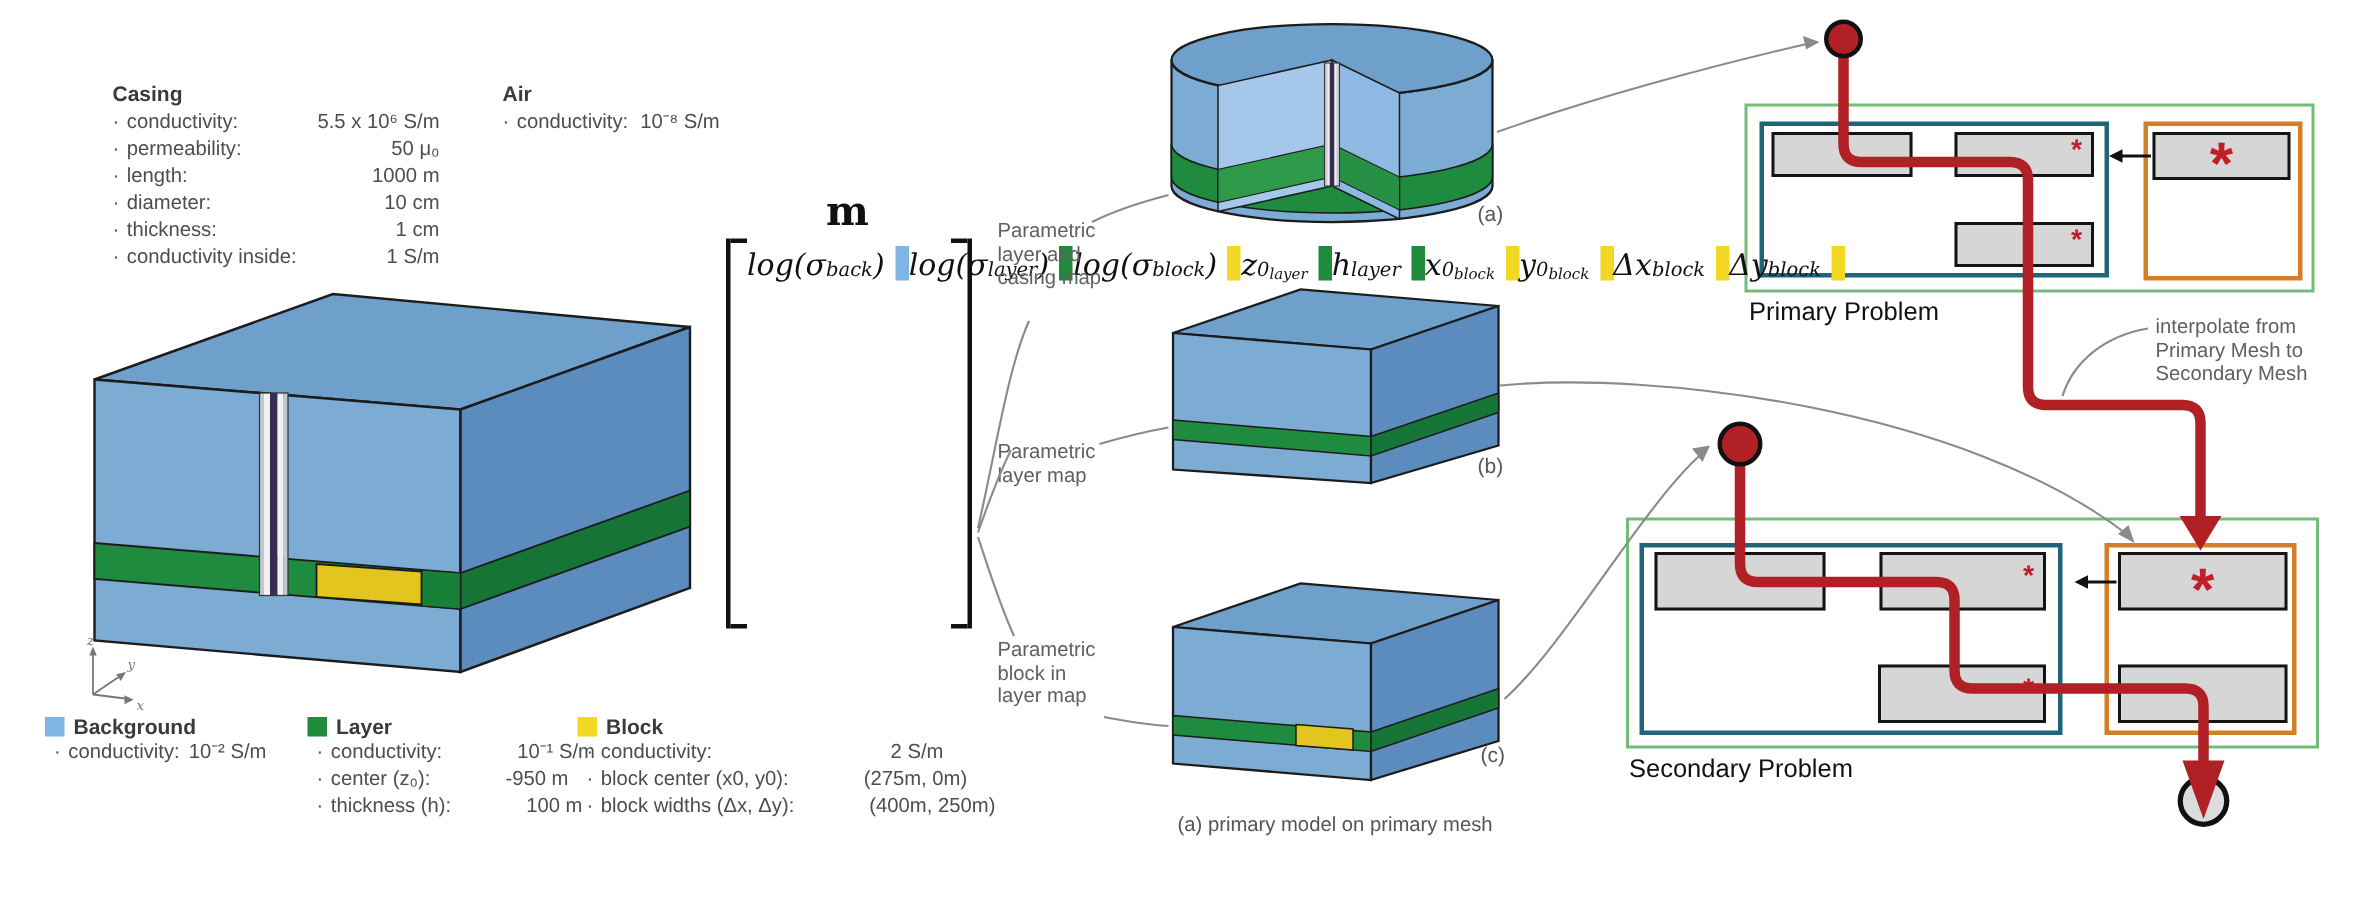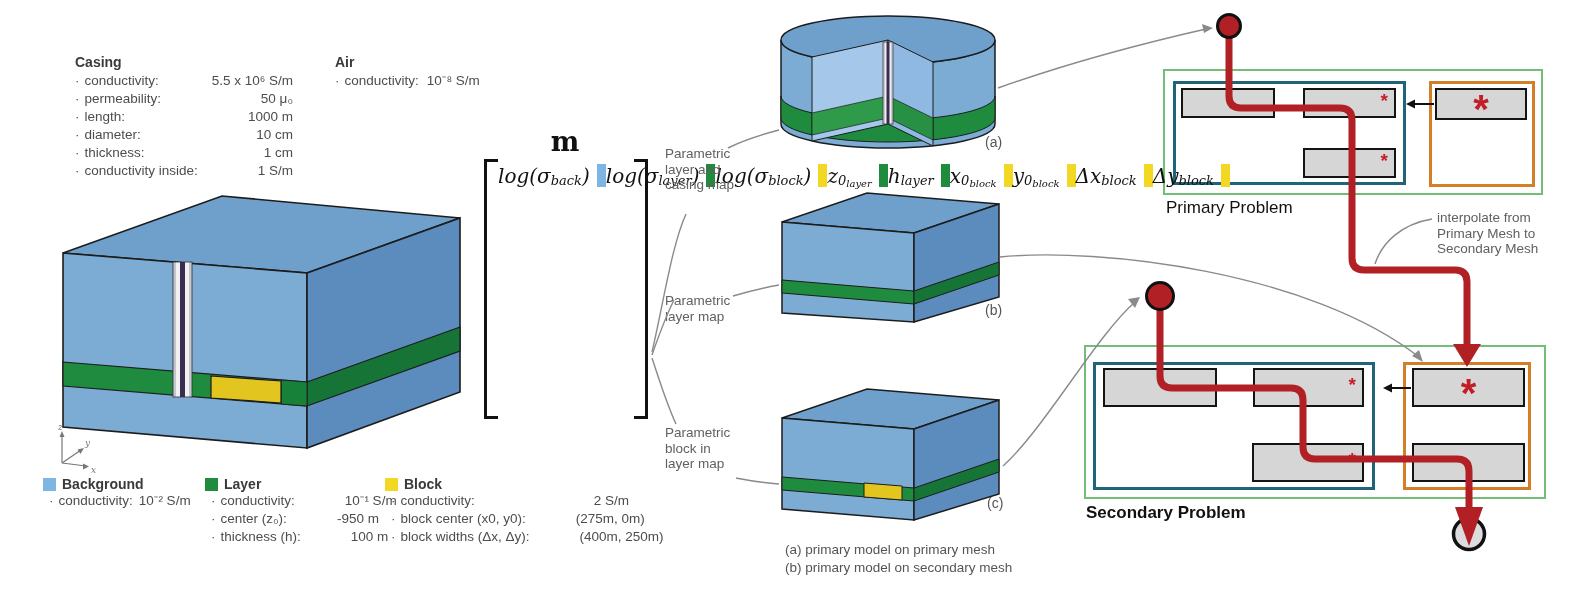"Background" div.abs { margin-left: 13px -> none }
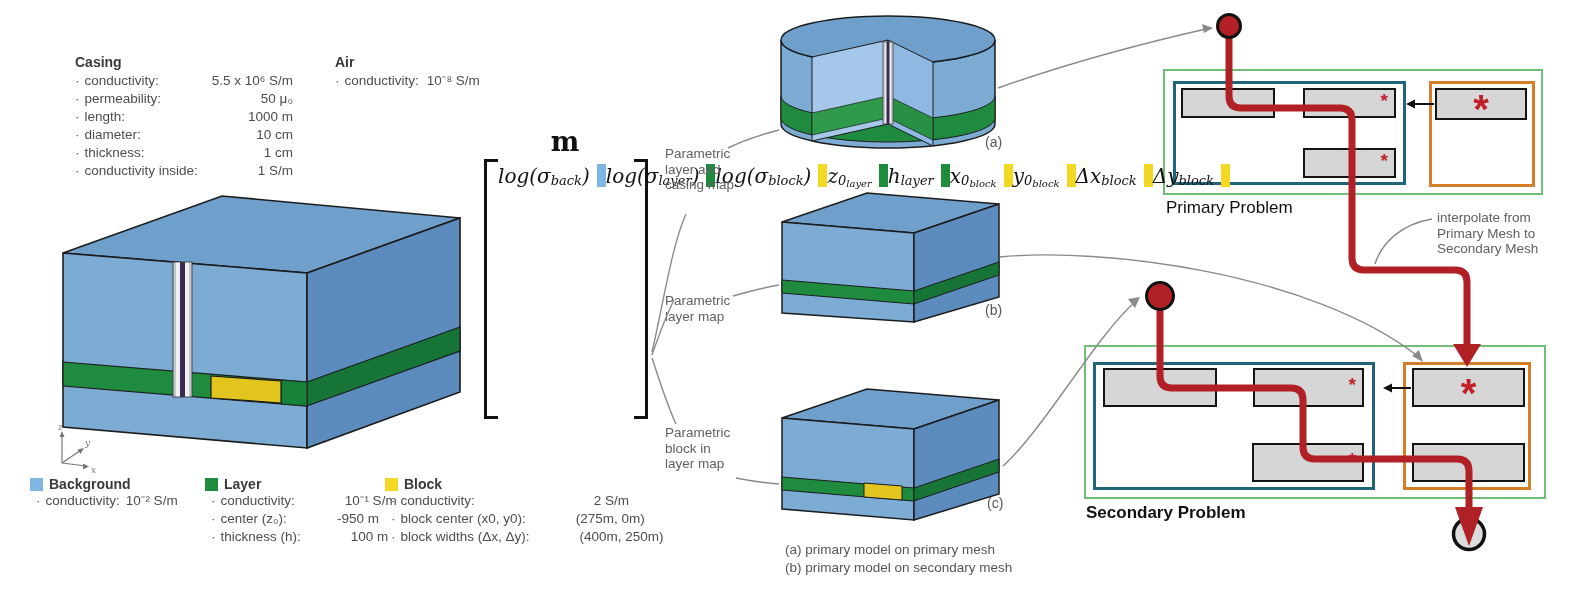"Secondary Problem" div.abs { font-weight: bold -> none }
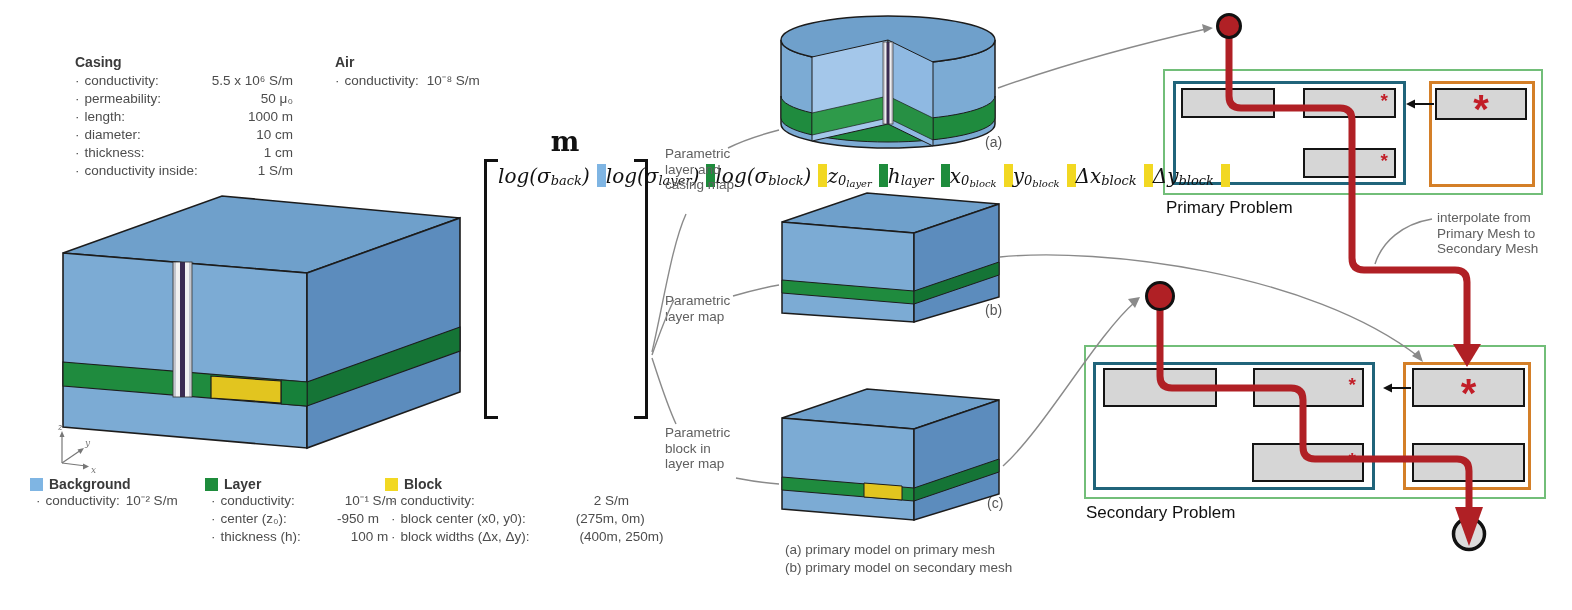"(b) primary model on secondary" div.caption-line { html: <div>(b) primary model on secondary mesh</div> -> none }
